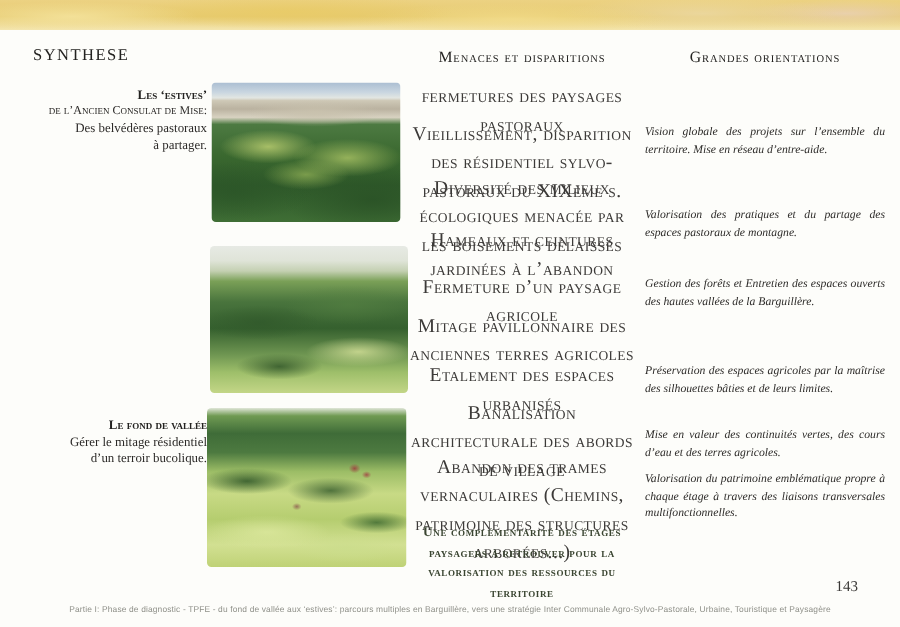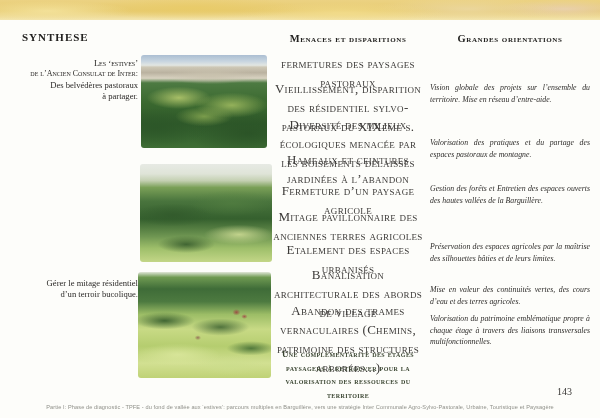"SYNTHESE" .col-head { font-weight: bold -> normal }
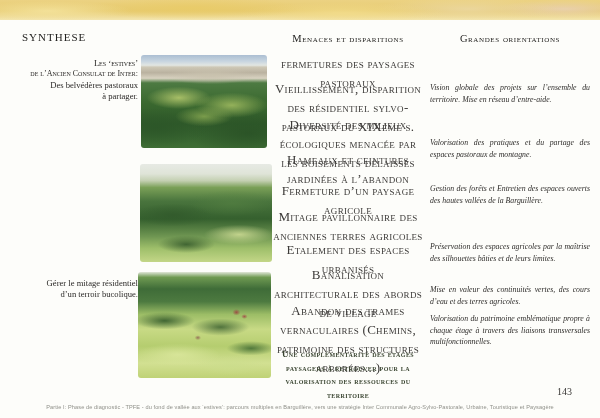"Les ‘estives’" .syn-title { font-weight: normal -> bold }
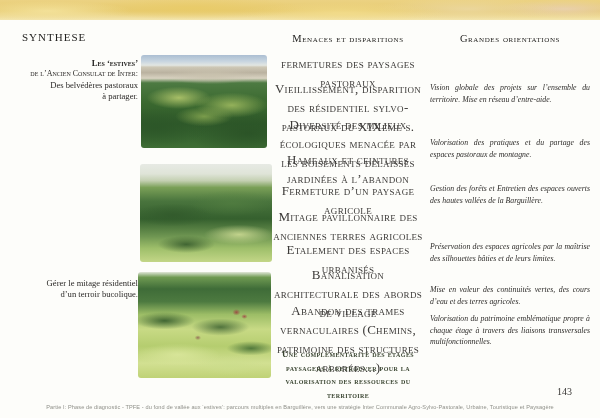"de l’Ancien Consulat de Inter:" div.syn-sub { text: Inter -> Mise }
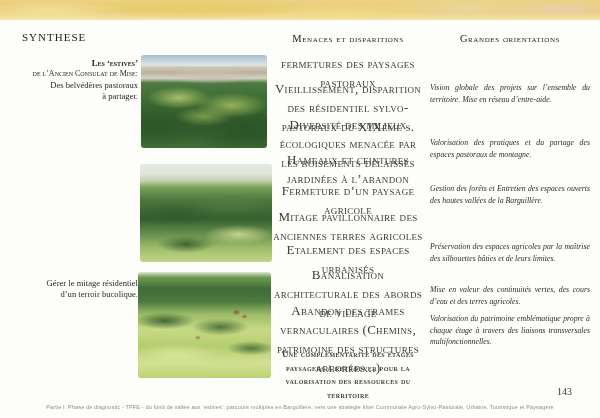"Le fond de vallée" div.syn-title { html: none -> <div>Le fond de vallée</div> }
